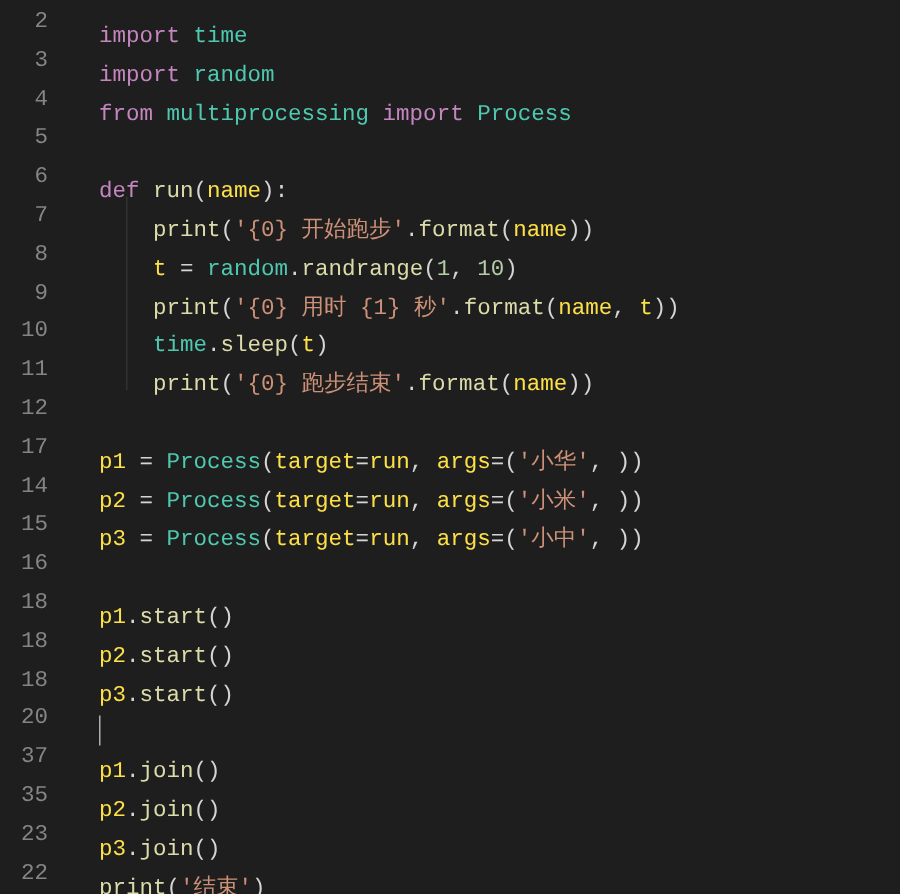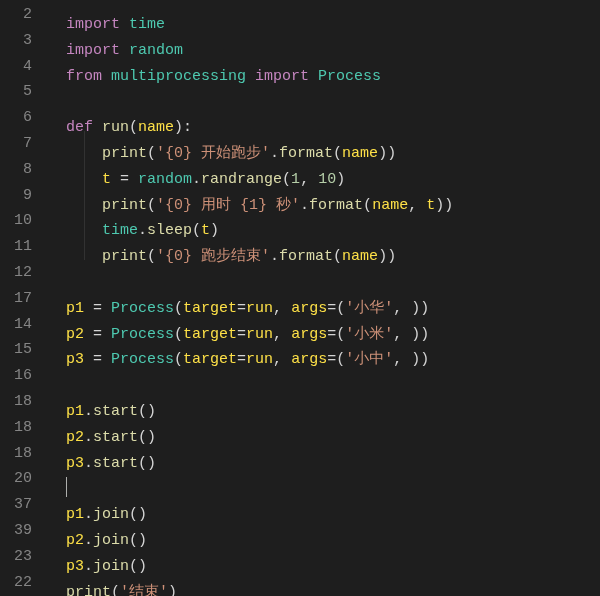"39" div.ln { text: 39 -> 35 }
